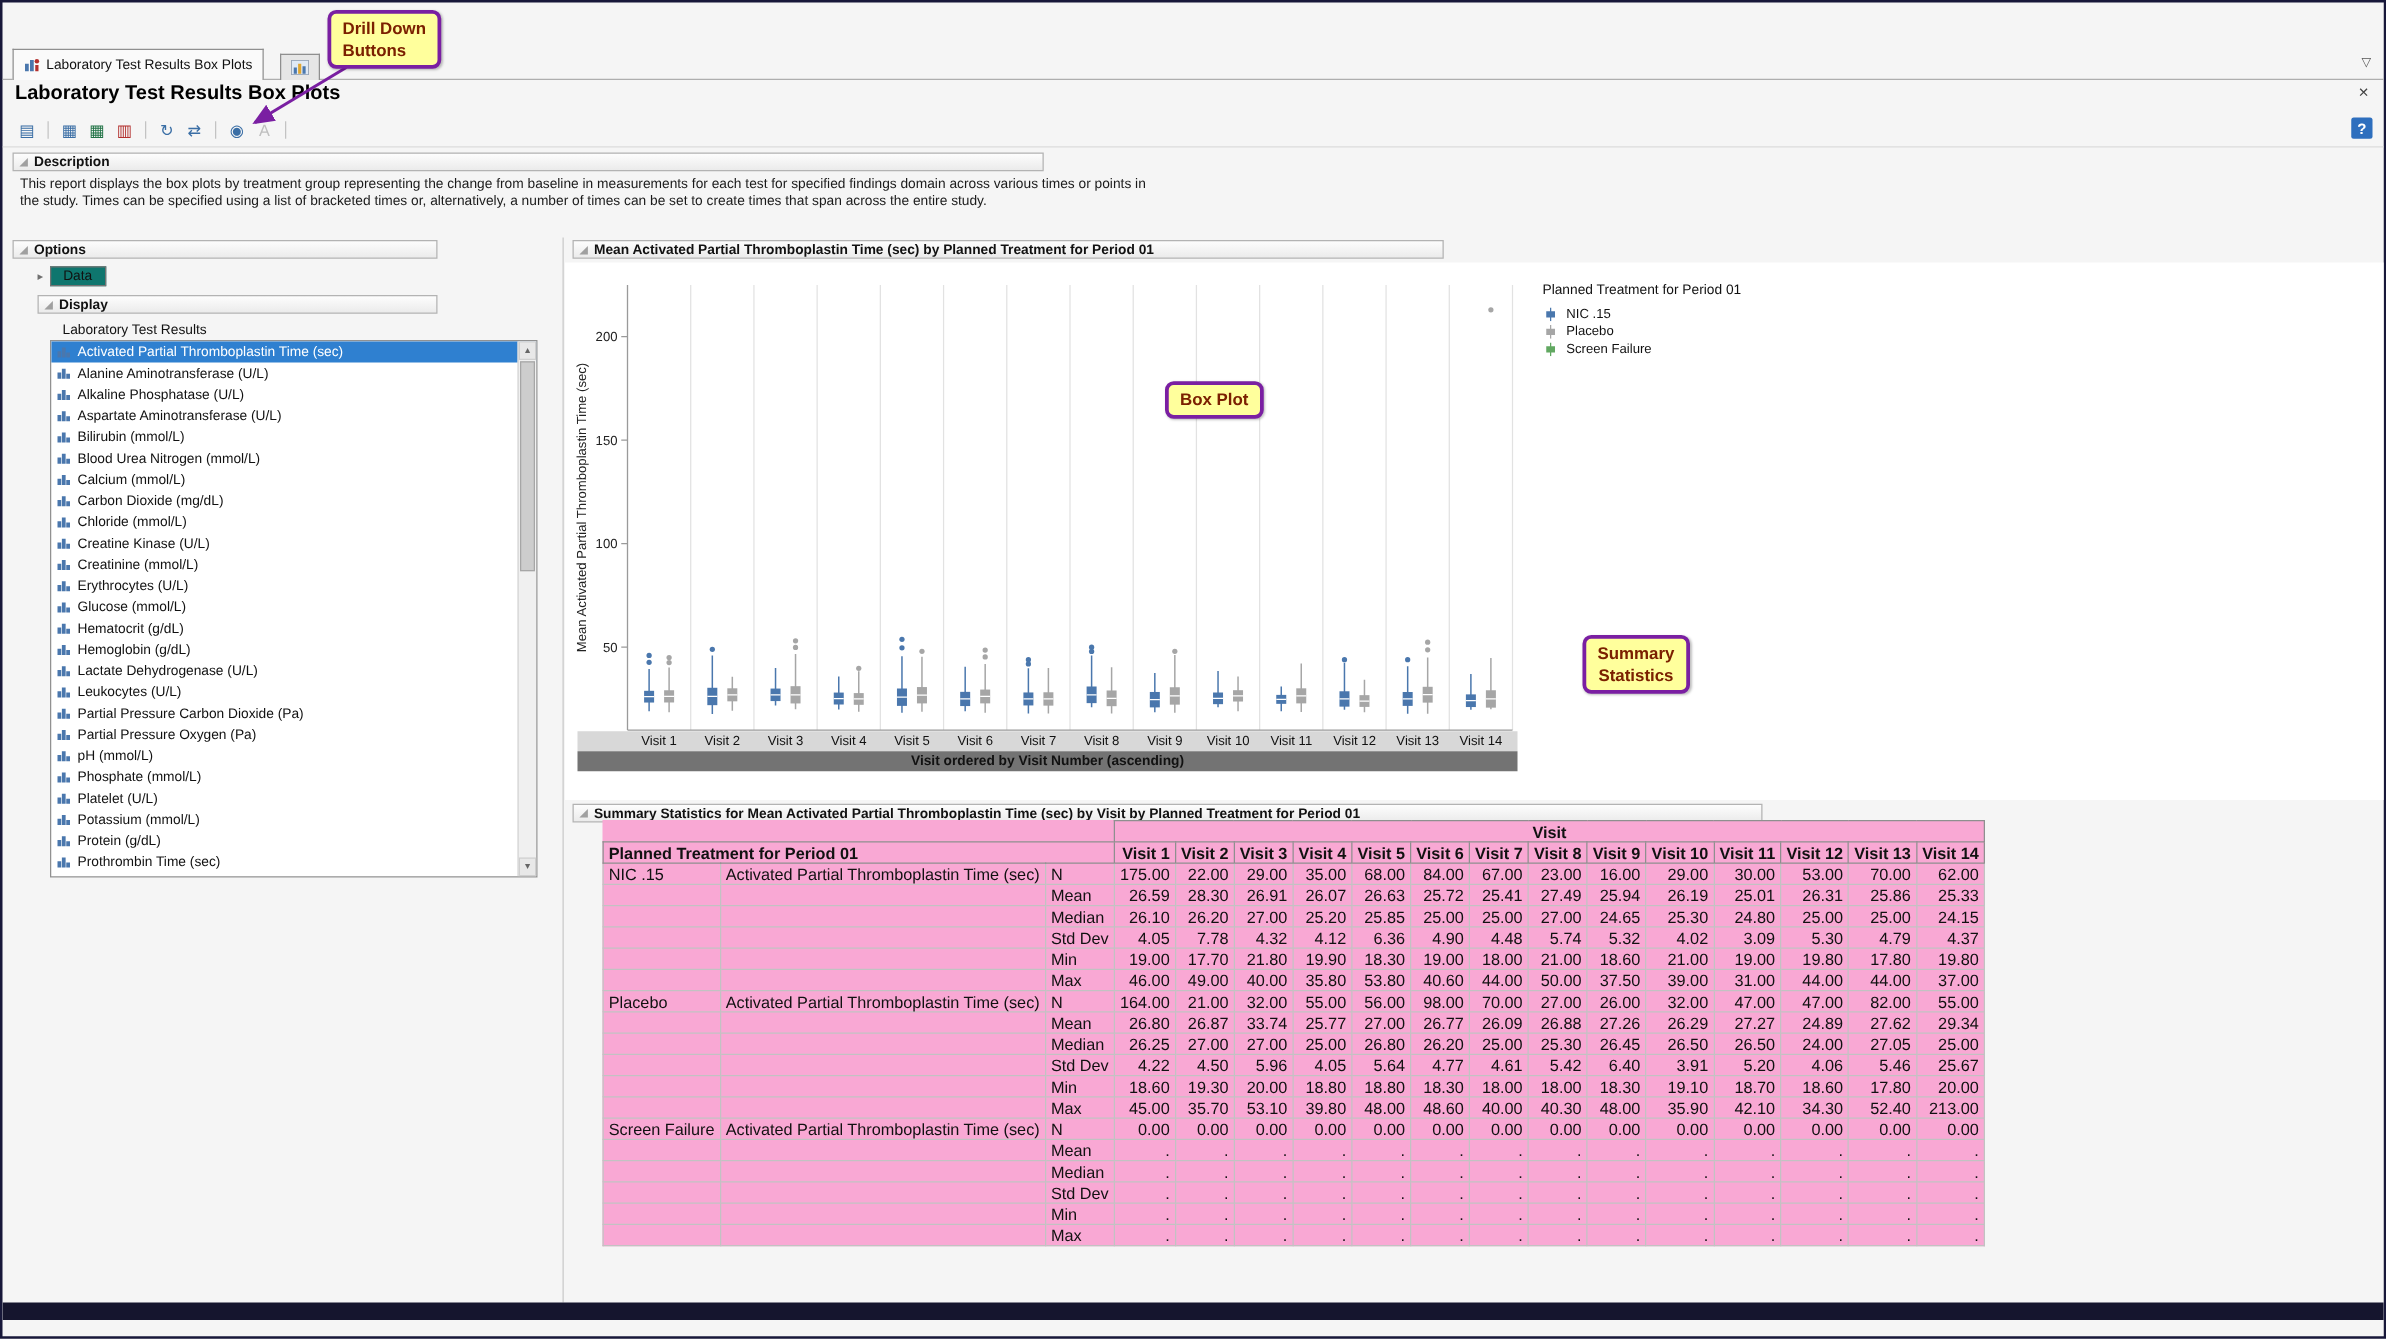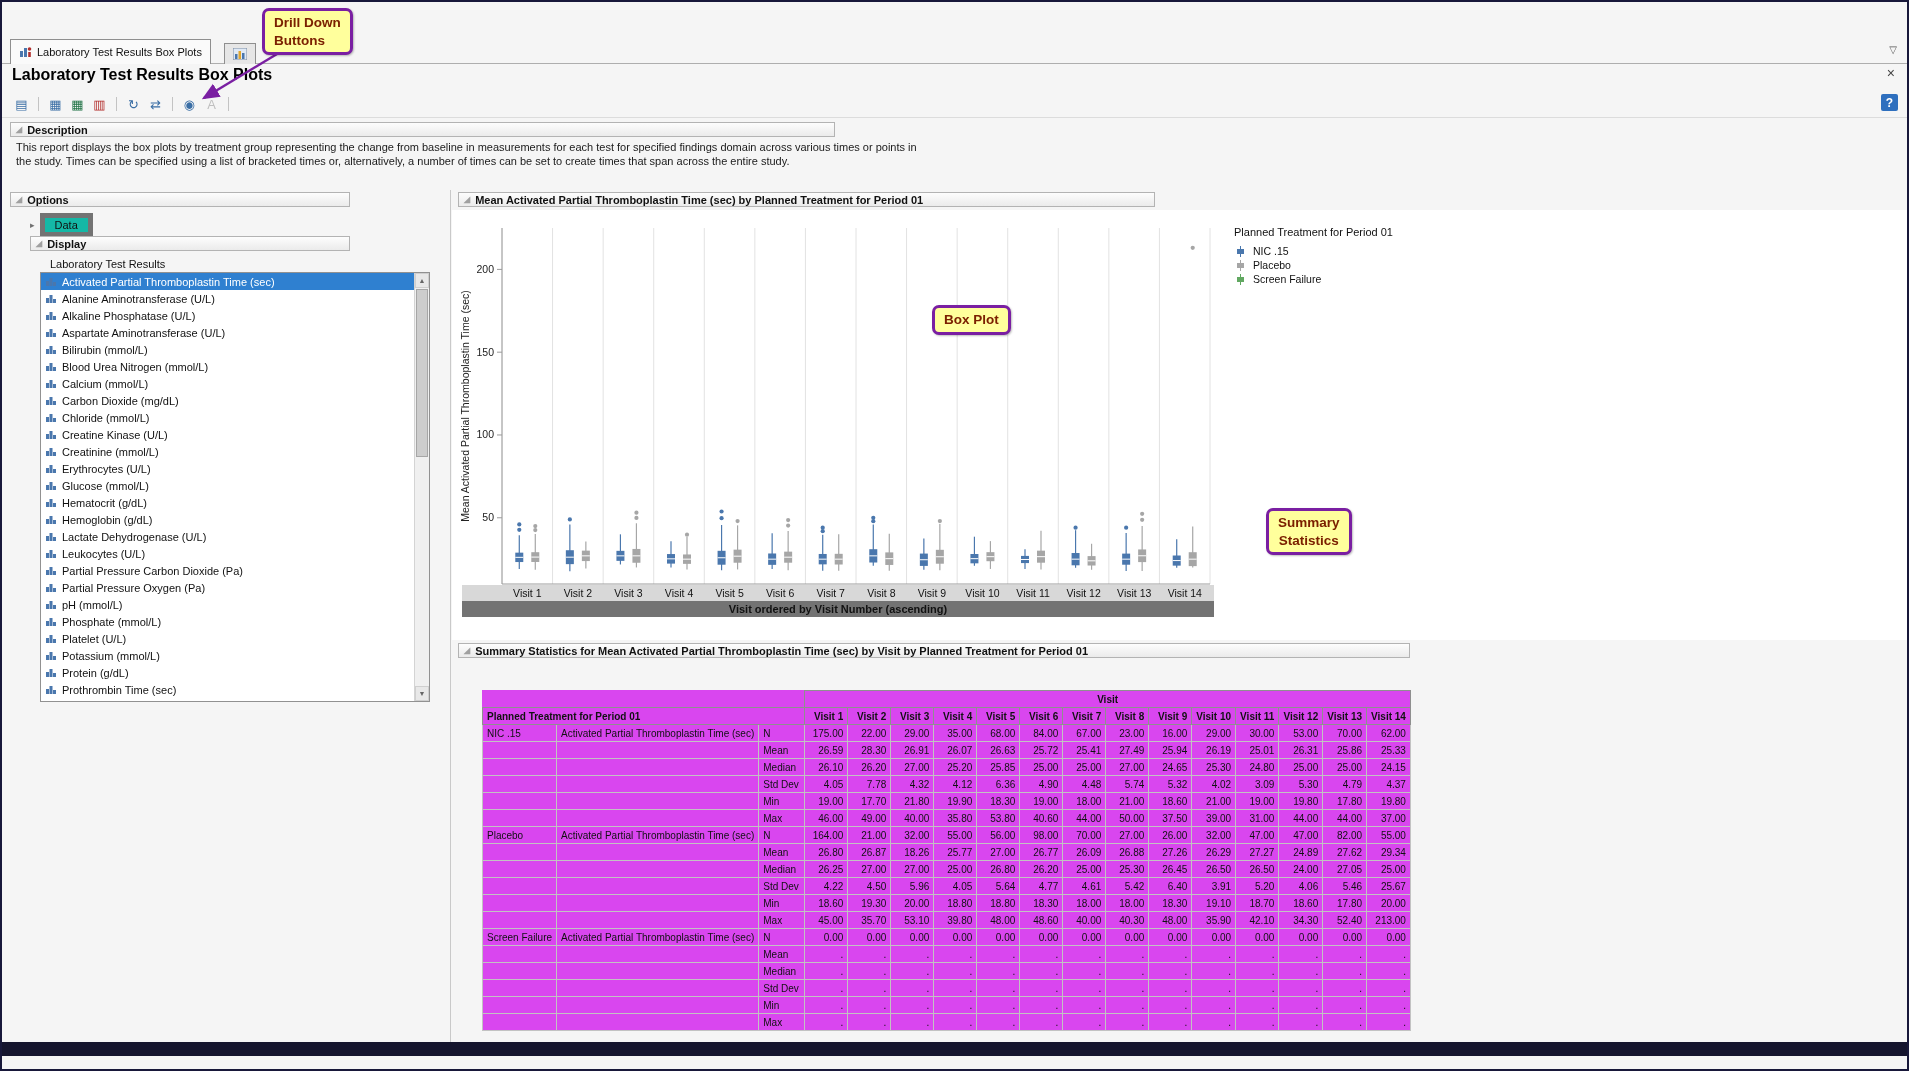"Data" .data-box { background: #14b8a6 -> #0f766e; border: 5px solid #737373 -> 1px solid #737373 }
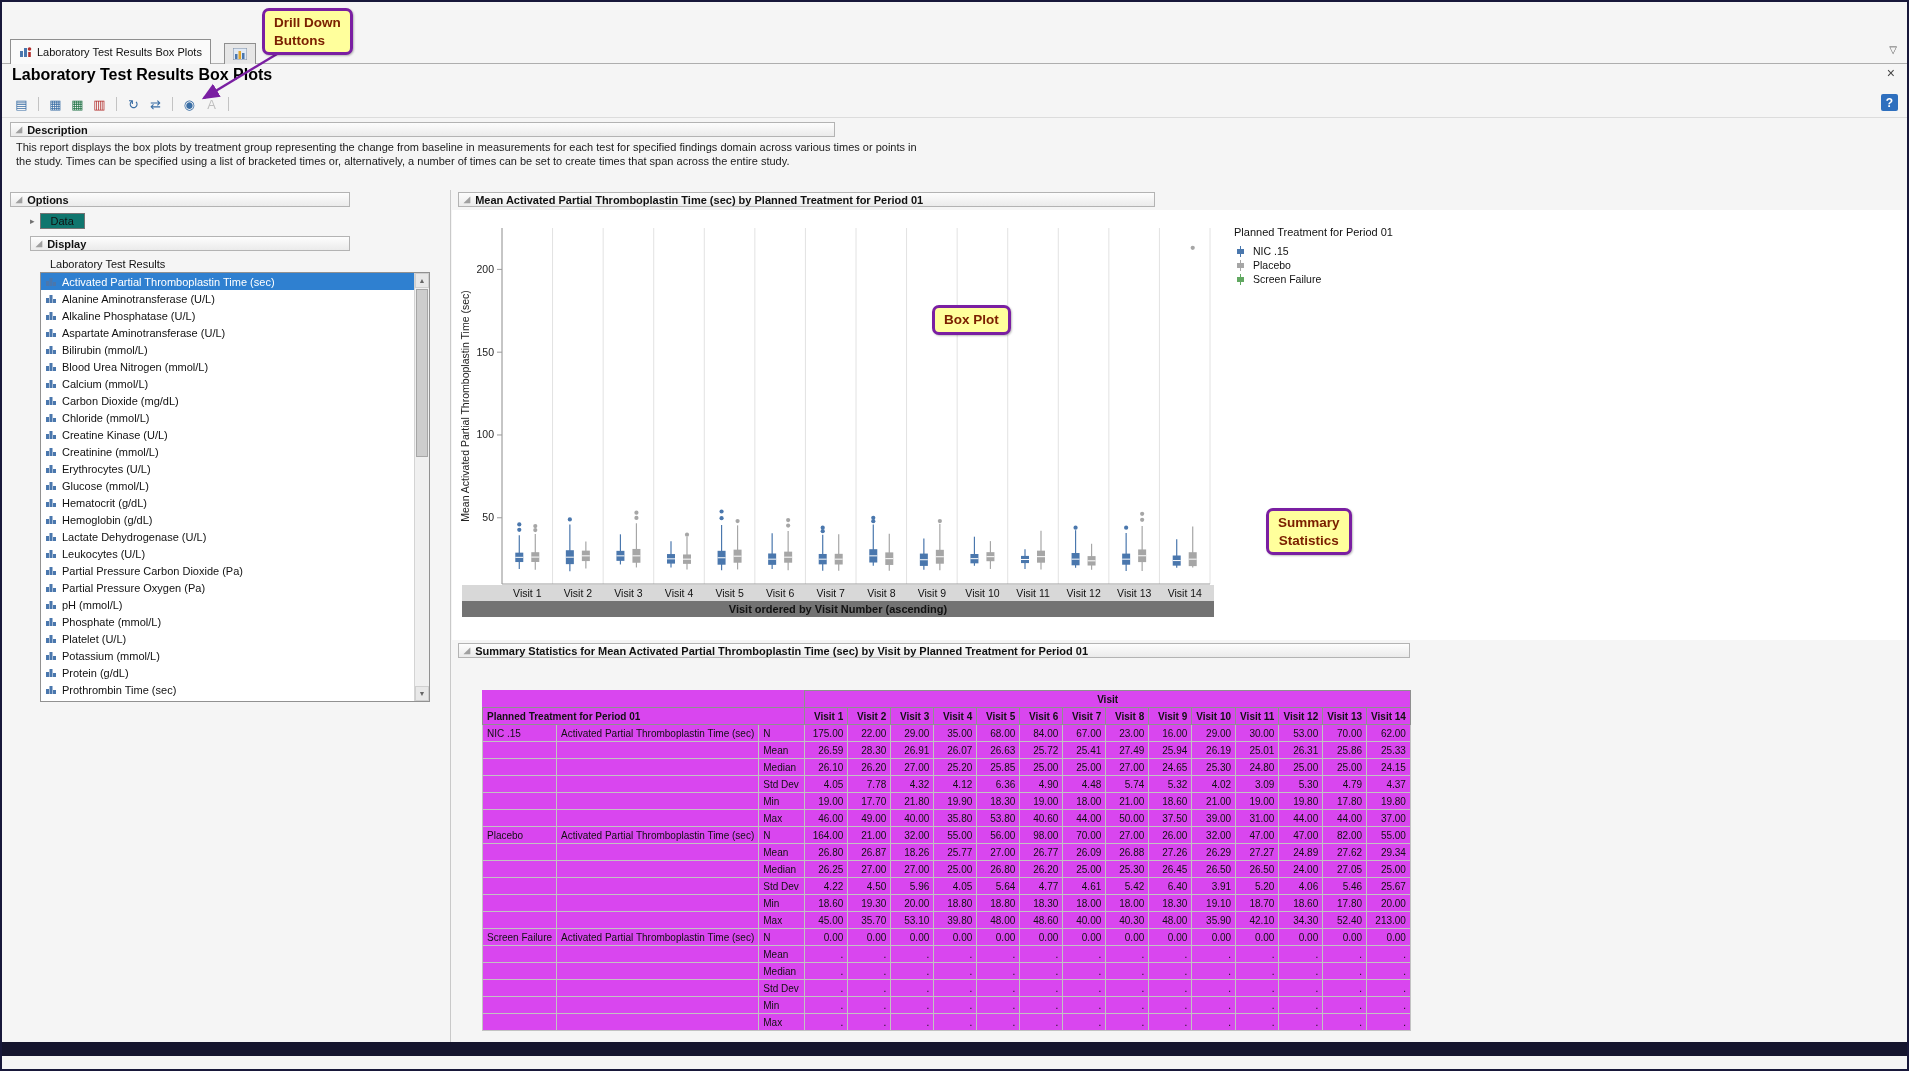"Visit" .sum-table { background: #d946ef -> #f9a8d4; font-size: 10px -> 13px; top: 688px -> 654px }
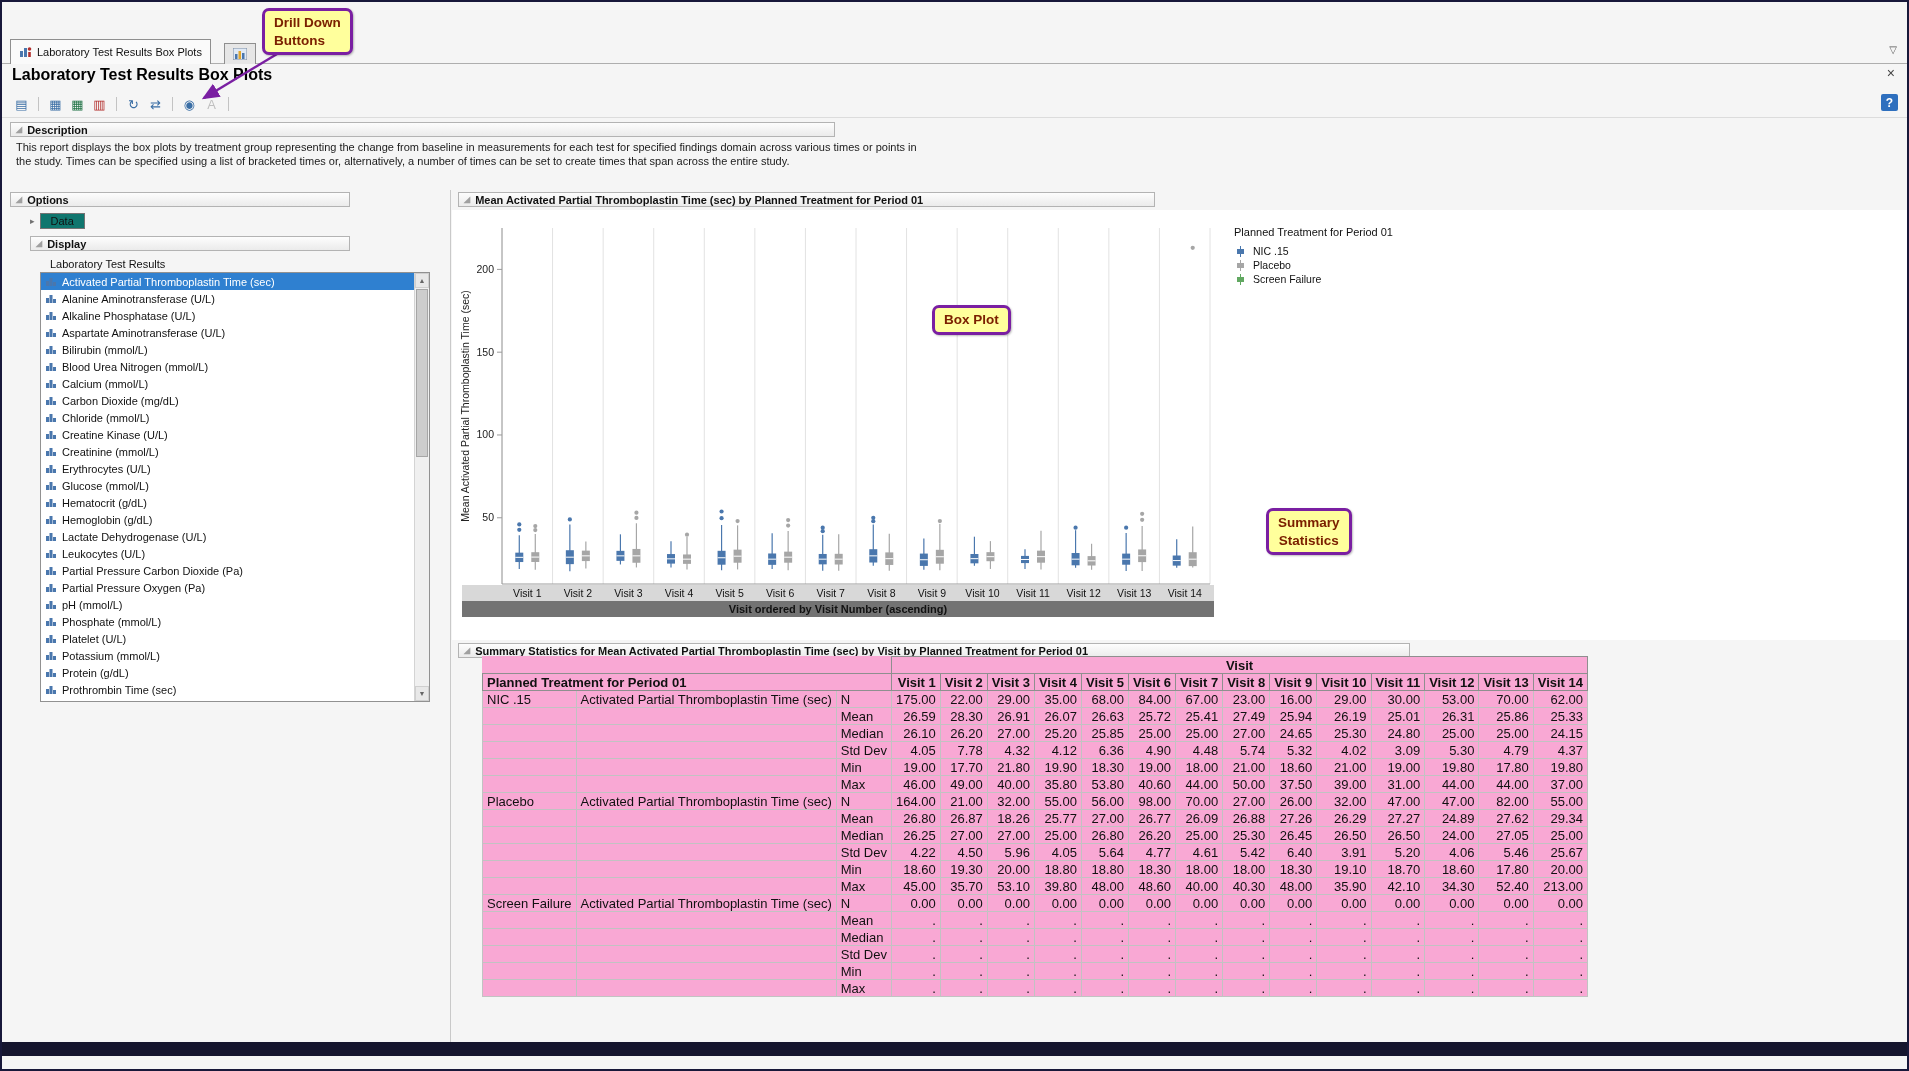"18.26" td.num { text: 18.26 -> 33.74 }
